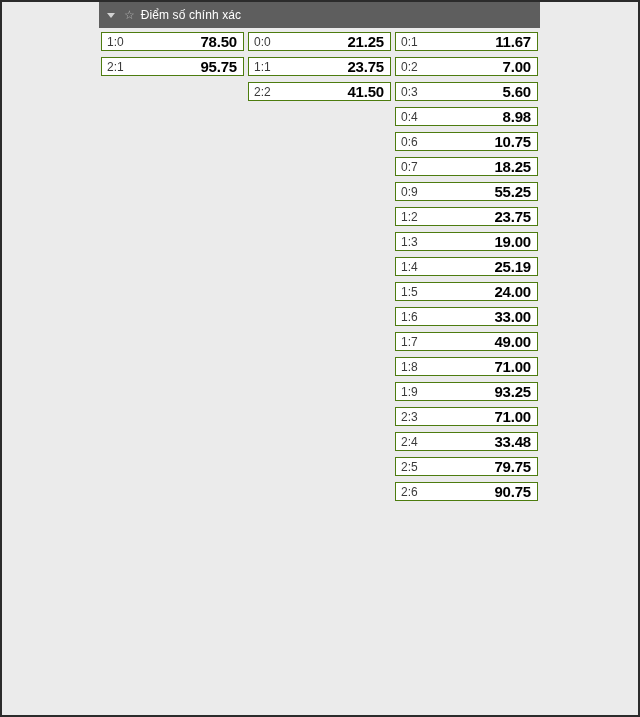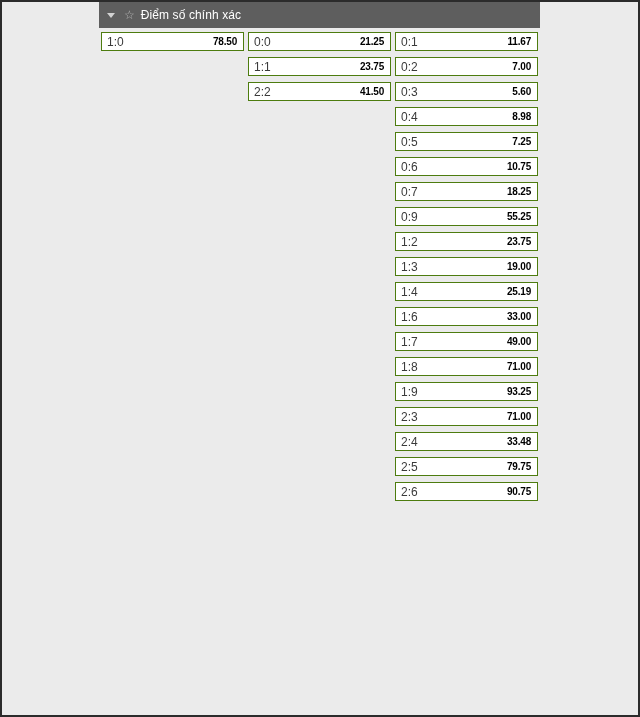"78.50" .odds-value { font-size: 10px -> 15px }
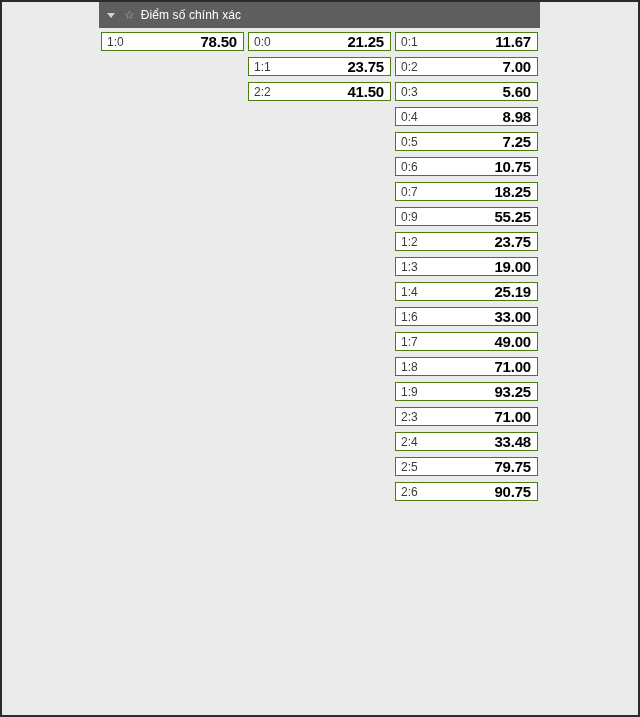"2:1" div.odds-cell { html: none -> <div> <span>2:1</span> <span>95.75</span> </div> }
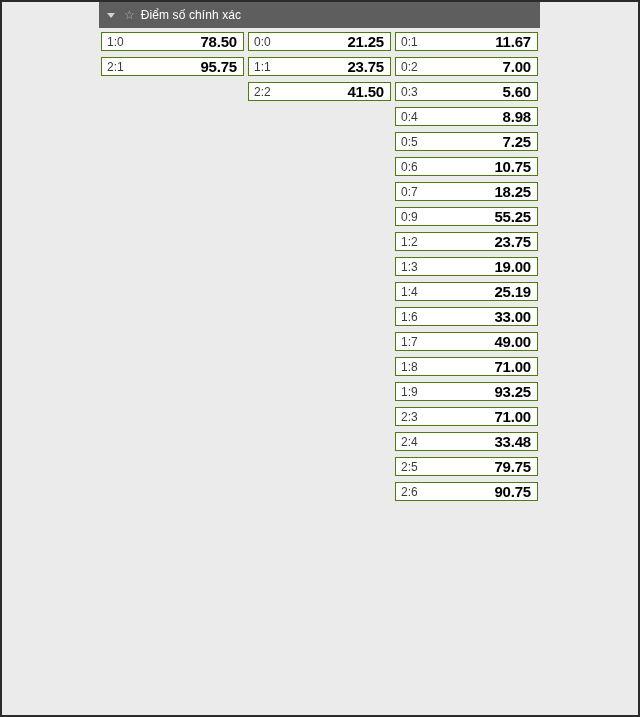"0:5" div.odds-cell { html: <div> <span>0:5</span> <span>7.25</span> </div> -> none }
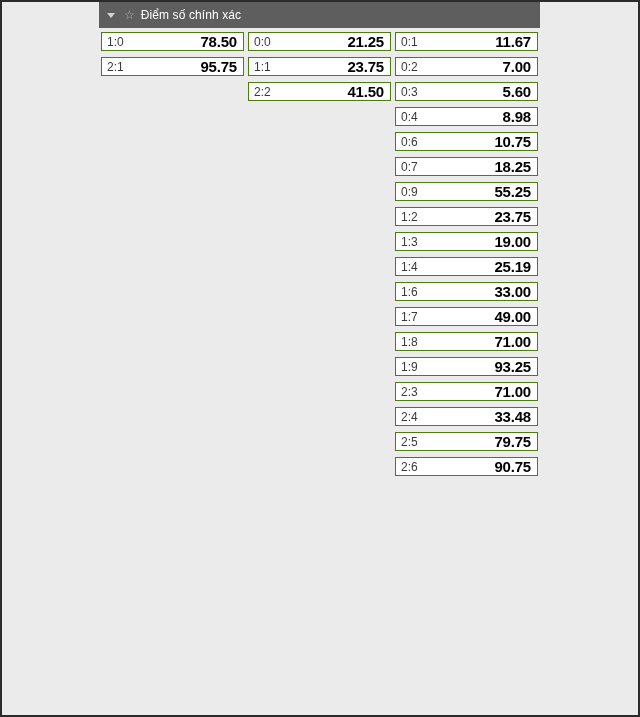"1:5" div.odds-cell { html: none -> <div> <span>1:5</span> <span>24.00</span> </div> }
